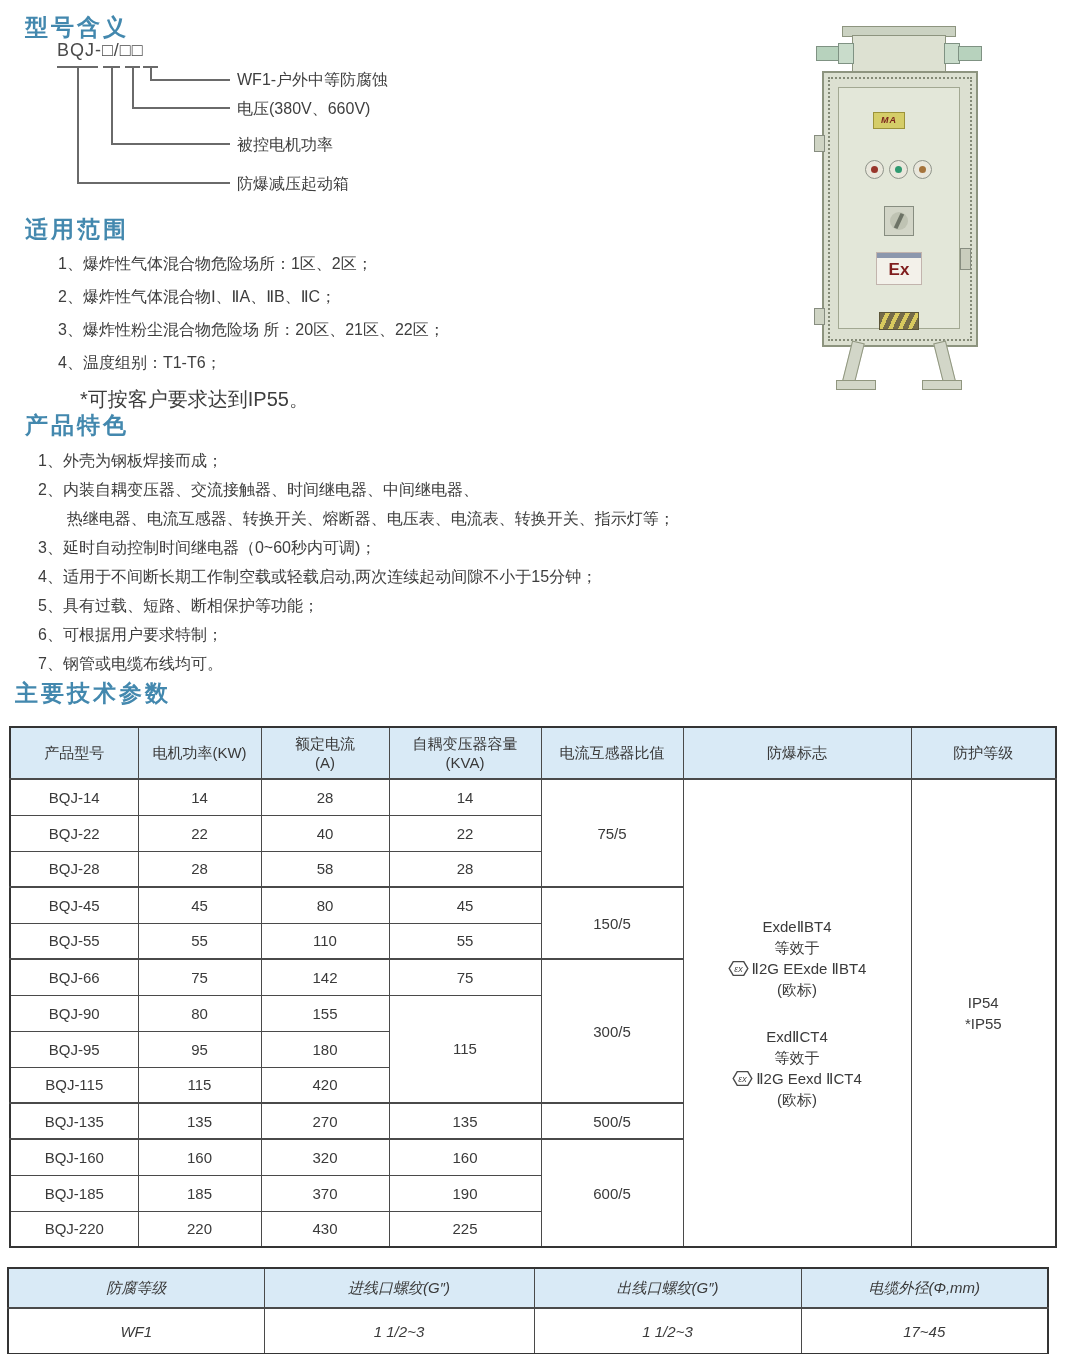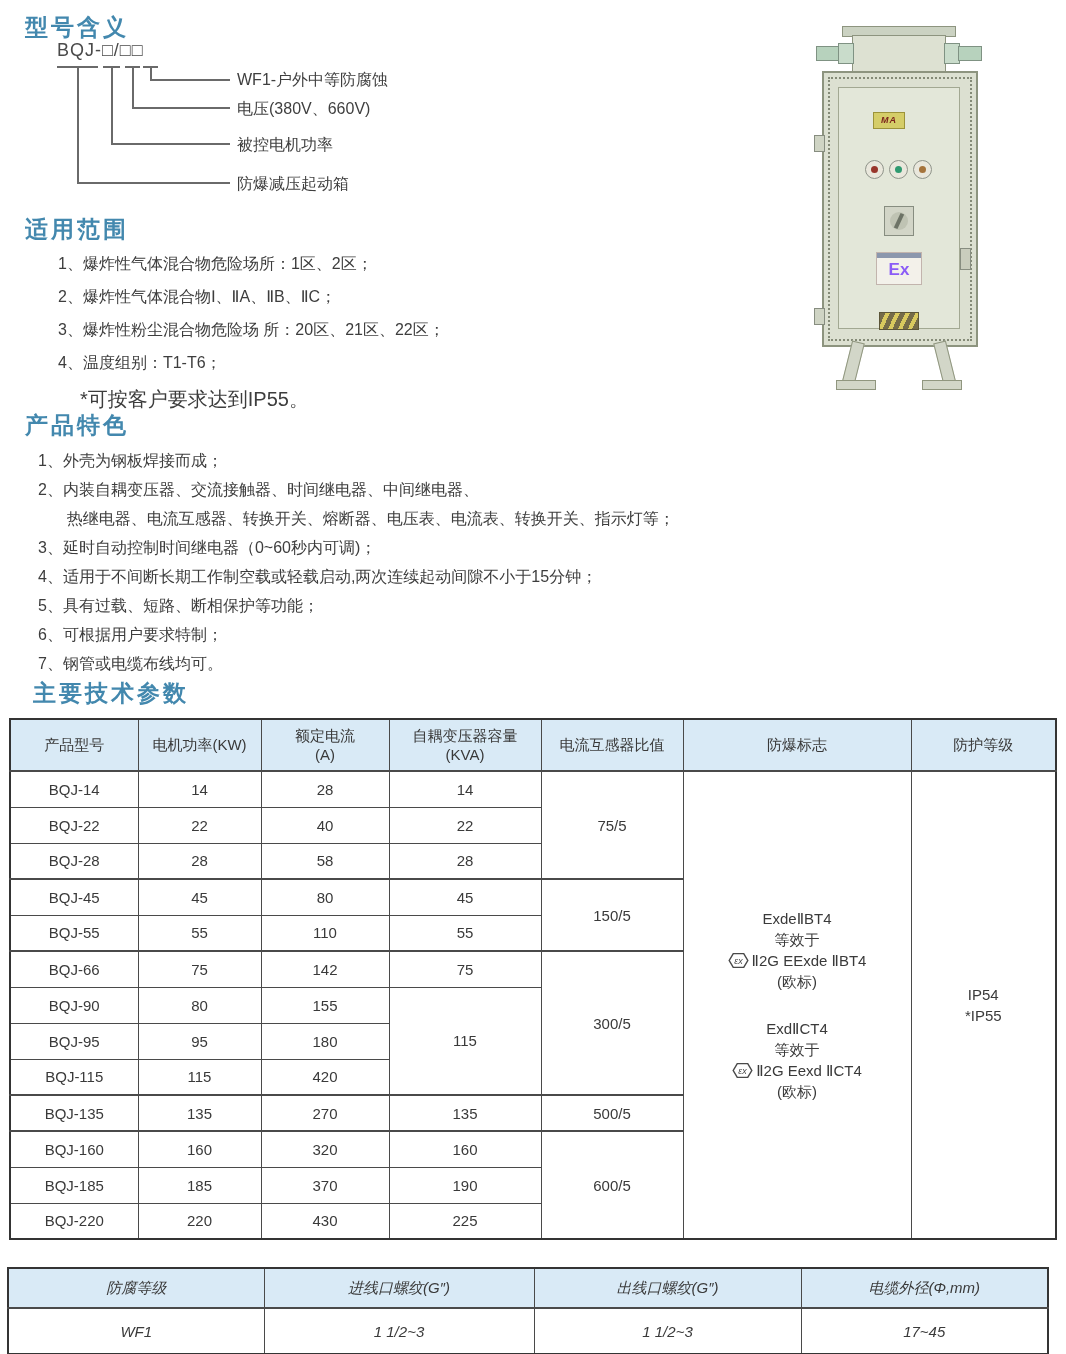"Ex" .ex-text { color: #8b5cf6 -> #7f1d1d }
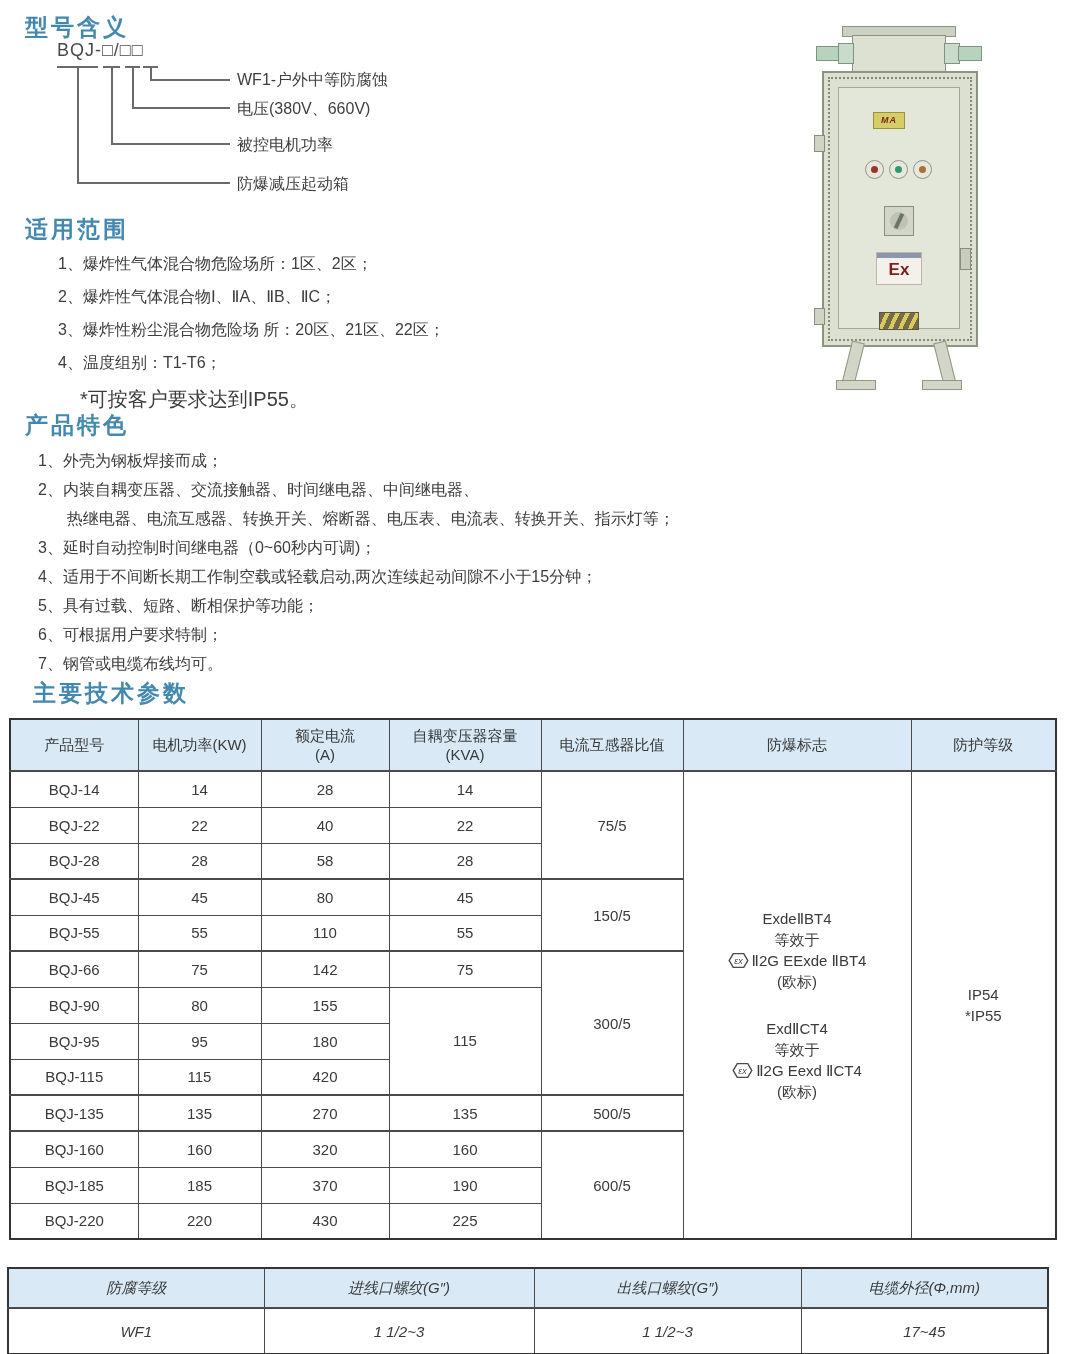"主要技术参数" h2.sec { left: 33px -> 15px }
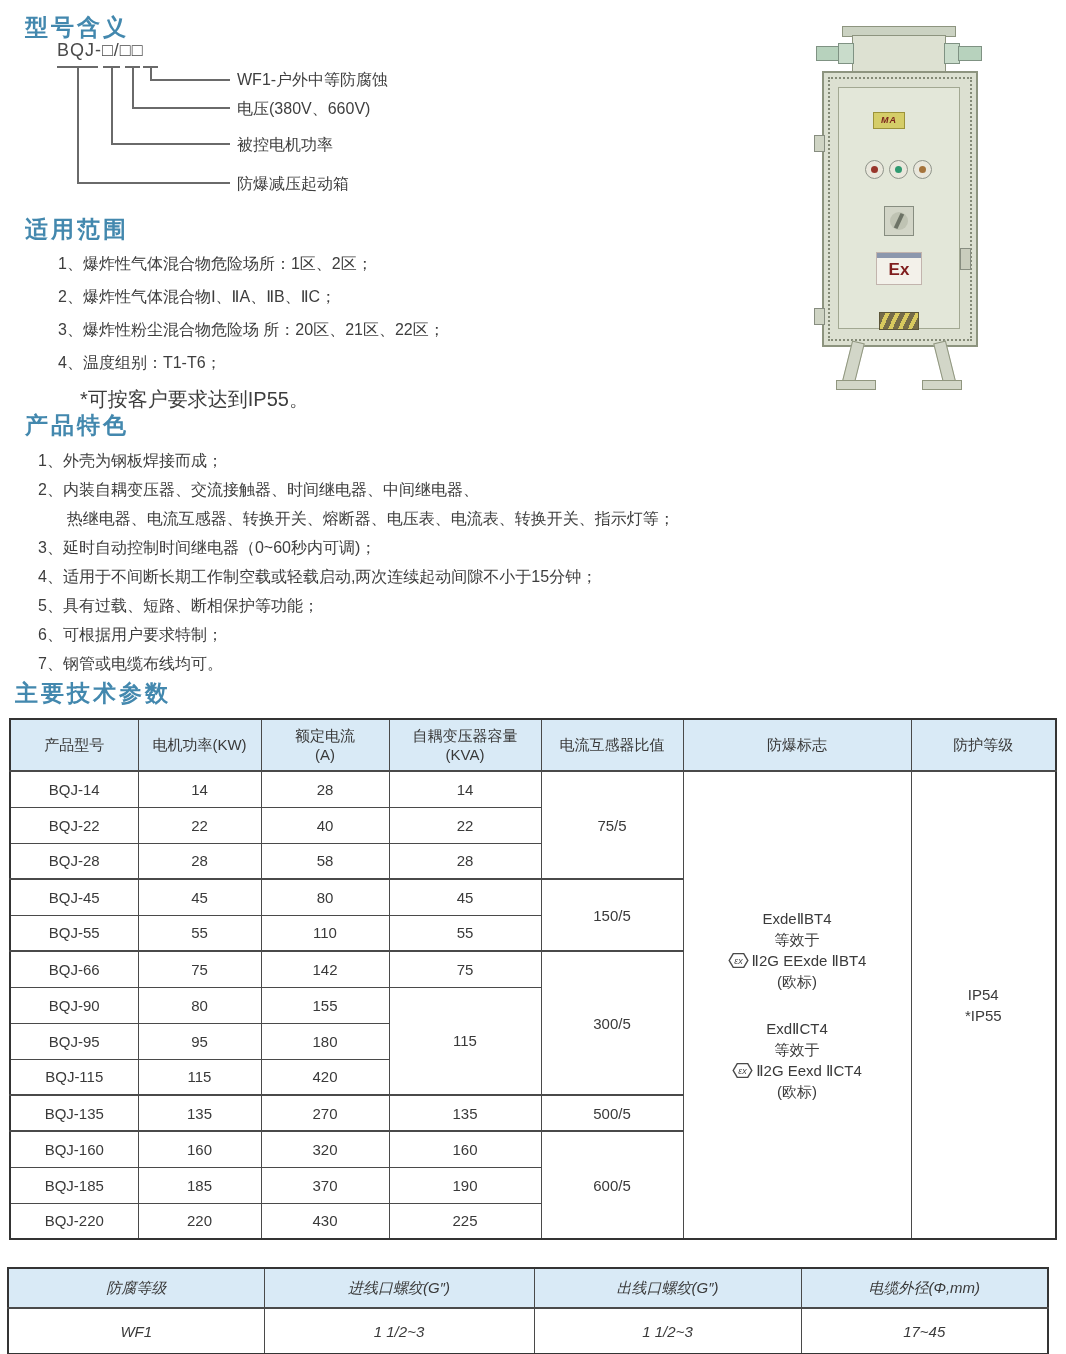"产品型号" .main-table { margin-top: none -> 8px }
